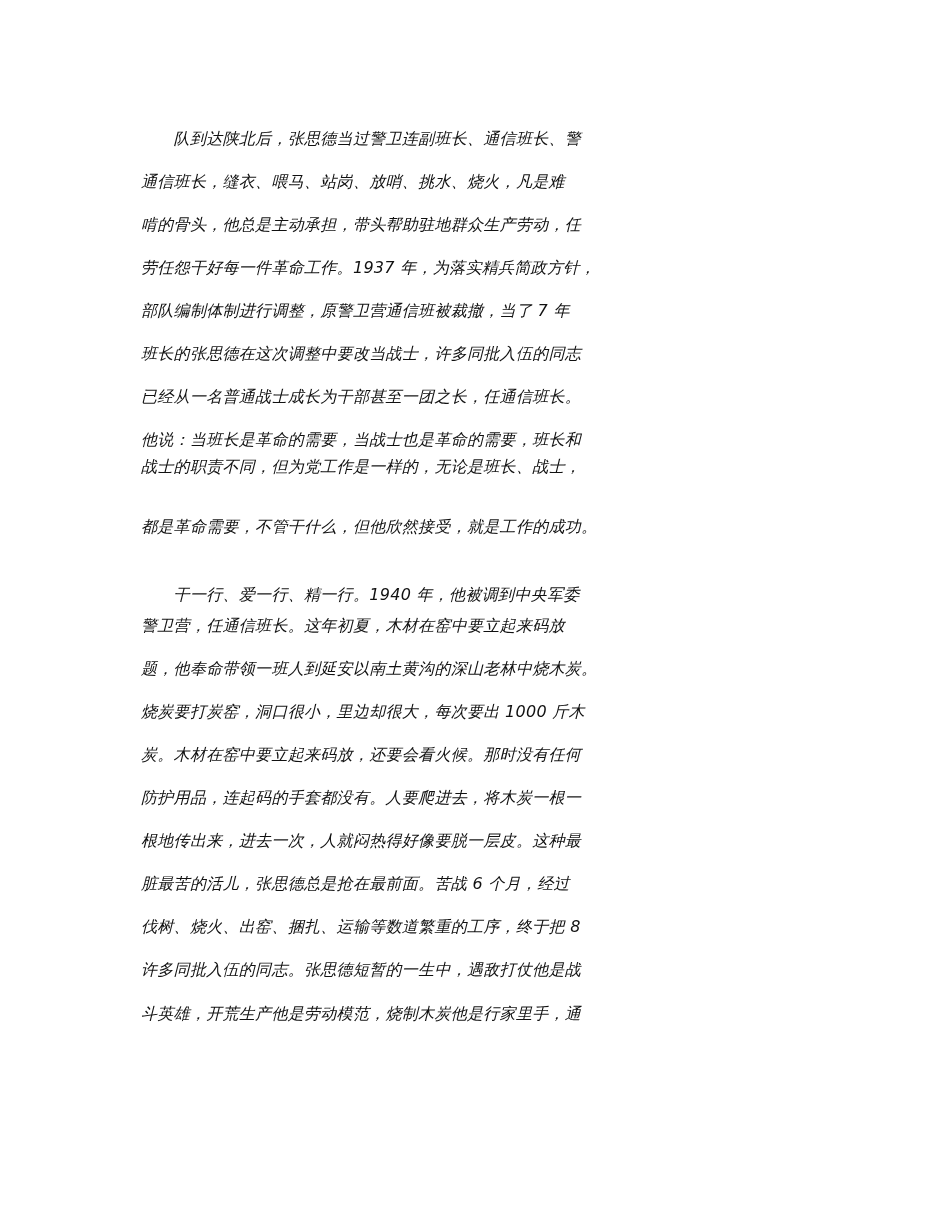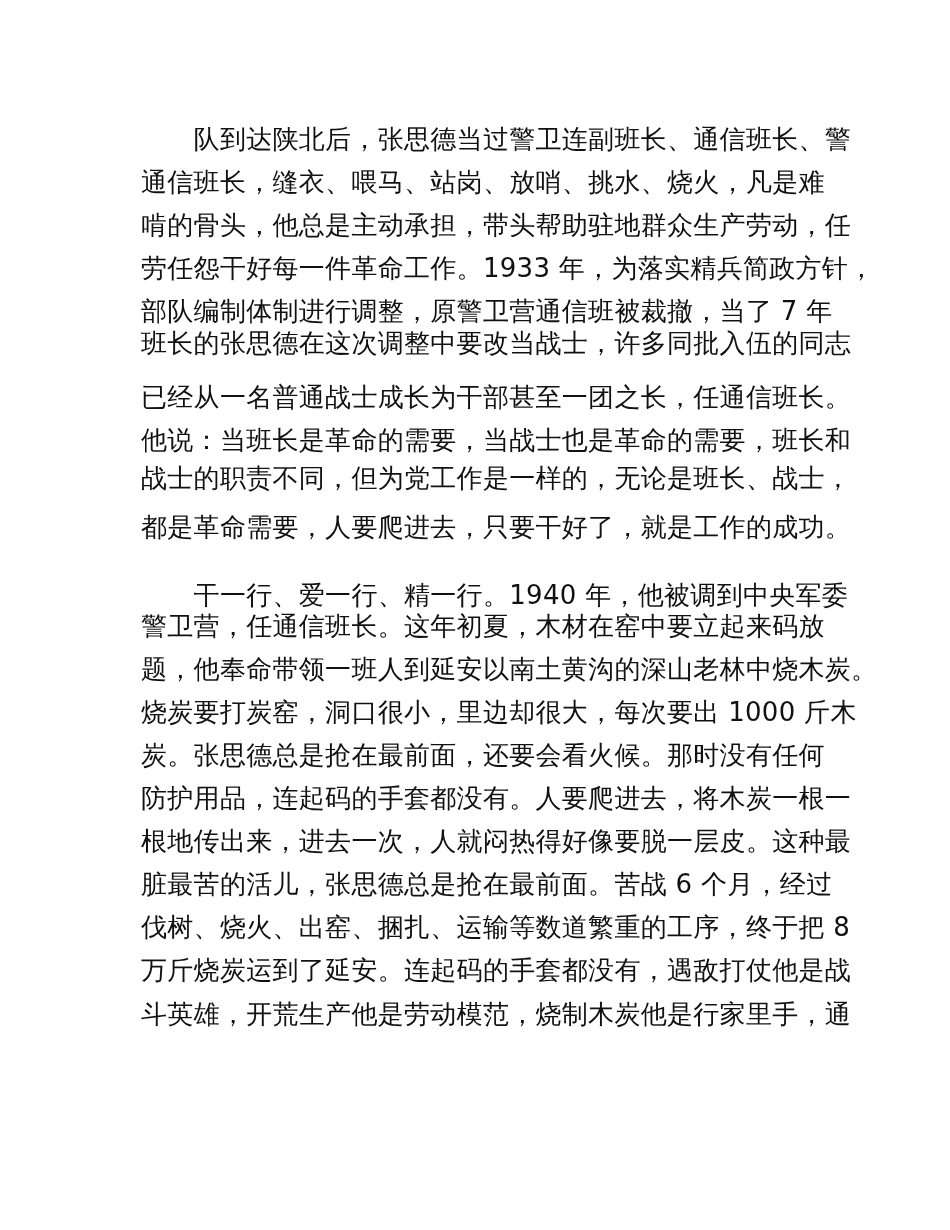"队到达陕北后，张思德当过警卫连副班长、通信班长、警" .line { font-size: 26px -> 16px; font-style: none -> italic }
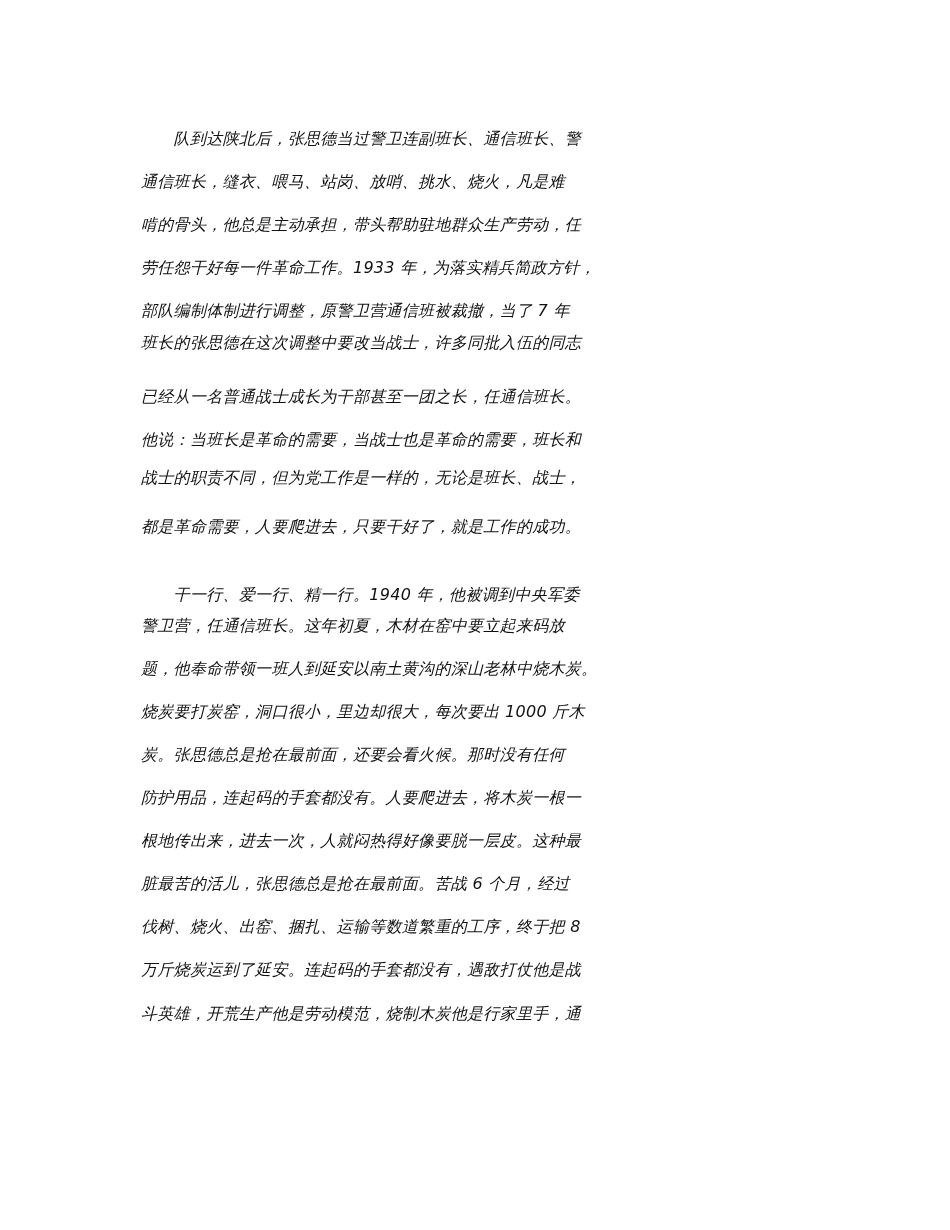"劳任怨干好每一件革命工作。1933 年，为落实精兵简政方针，" div.line { text: 1933 -> 1937 }
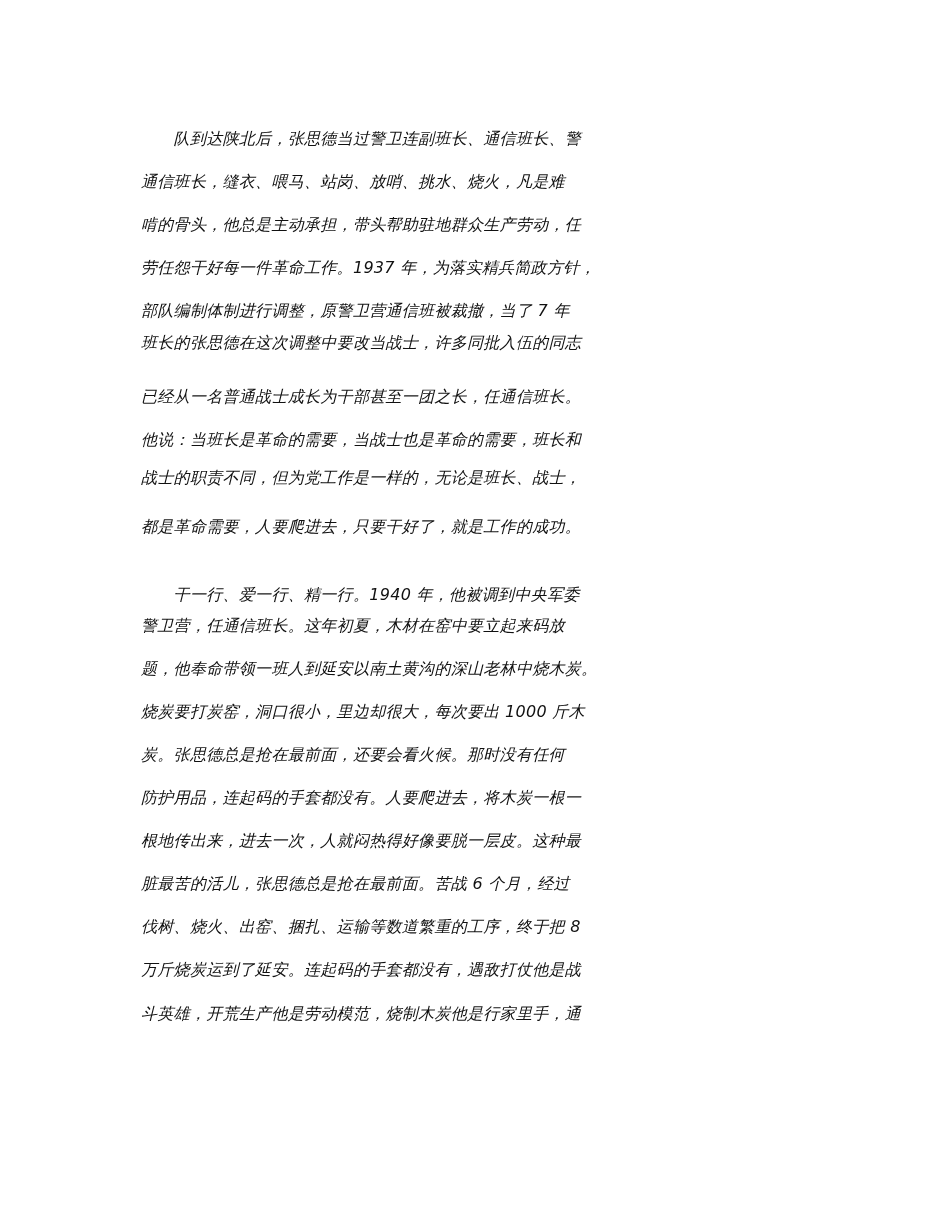"班长的张思德在这次调整中要改当战士，许多同批入伍的同志" div.line { top: 328px -> 339px }
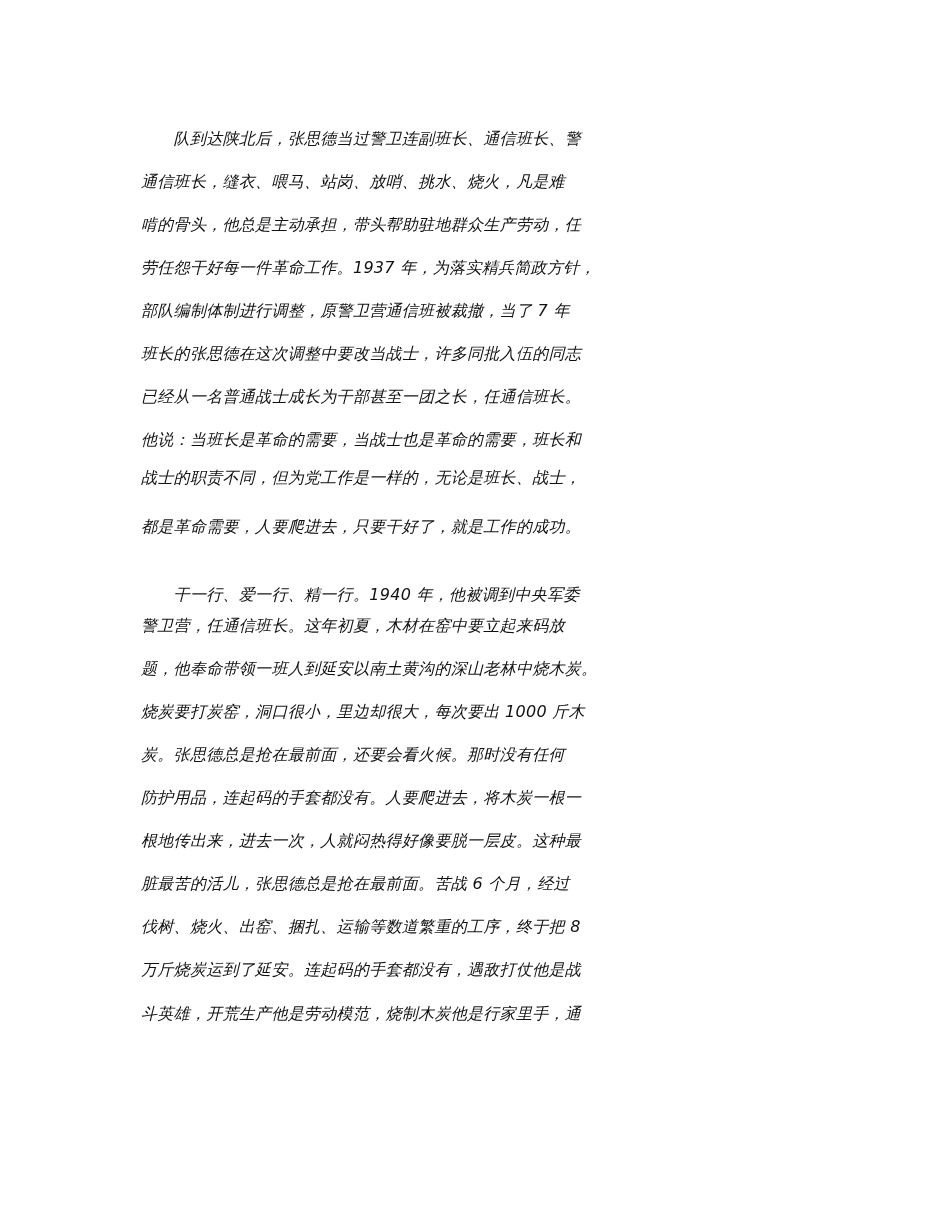"战士的职责不同，但为党工作是一样的，无论是班长、战士，" div.line { top: 463px -> 452px }
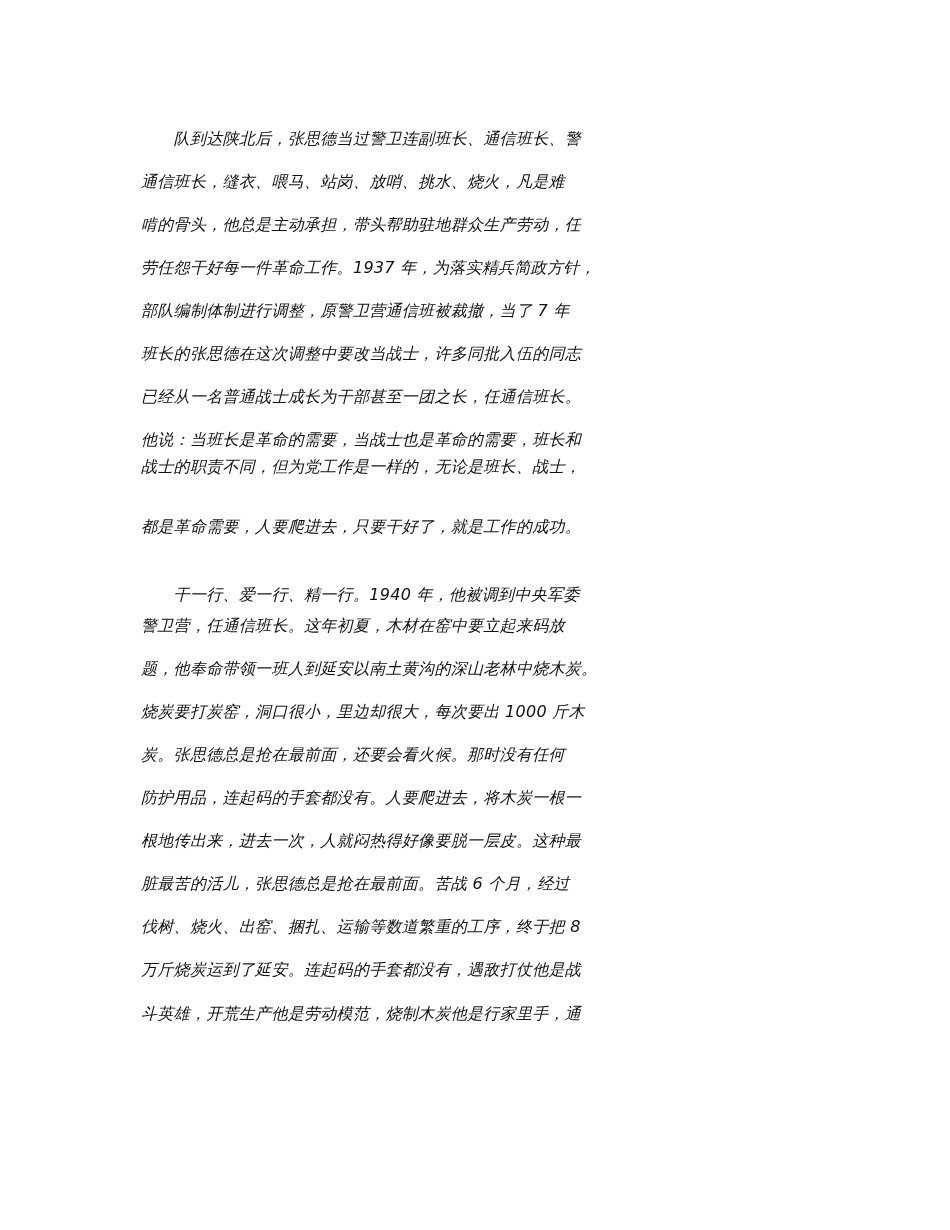"都是革命需要，人要爬进去，只要干好了，就是工作的成功。" div.line { text: 人要爬进去，只要干好了 -> 不管干什么，但他欣然接受 }
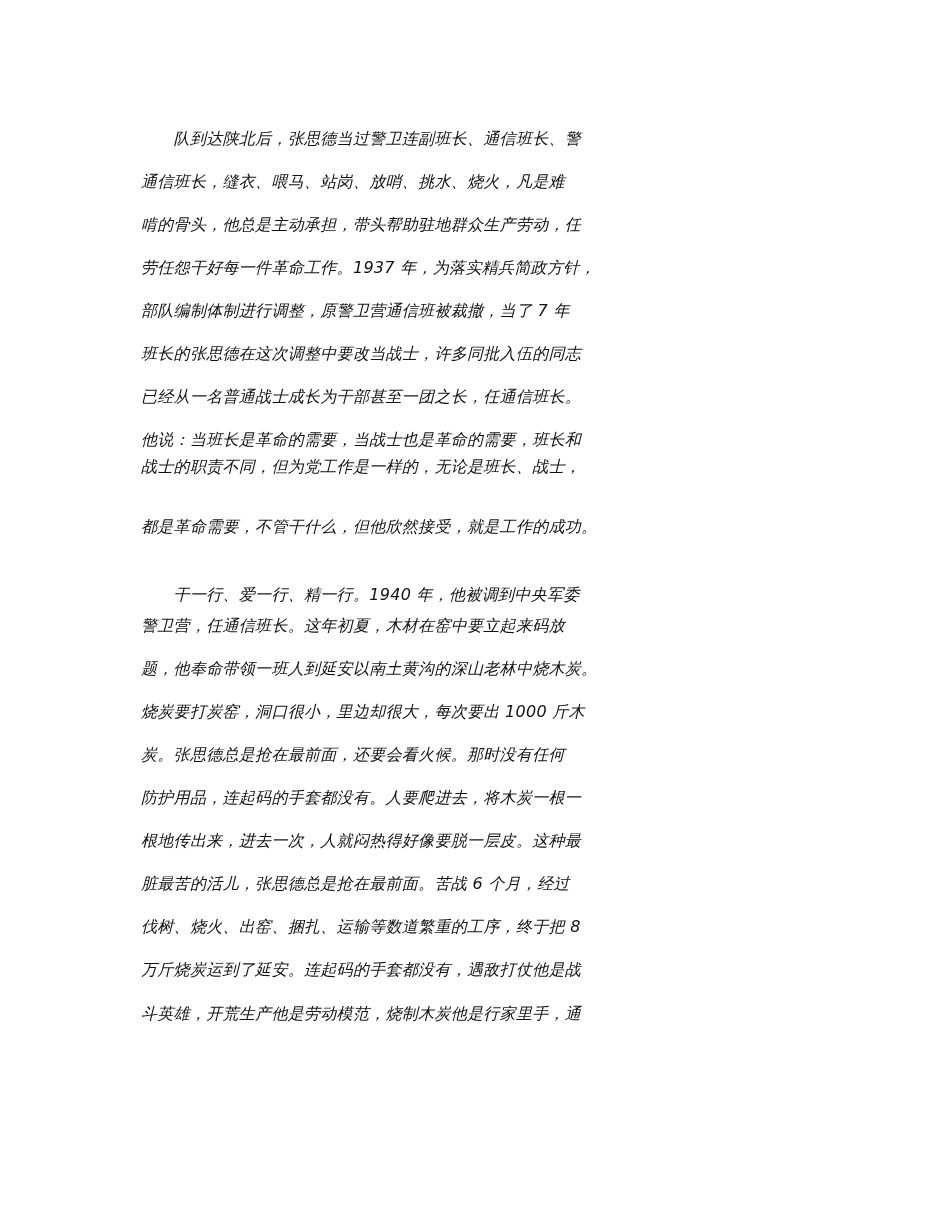"炭。张思德总是抢在最前面，还要会看火候。那时没有任何" div.line { text: 张思德总是抢在最前面 -> 木材在窑中要立起来码放 }
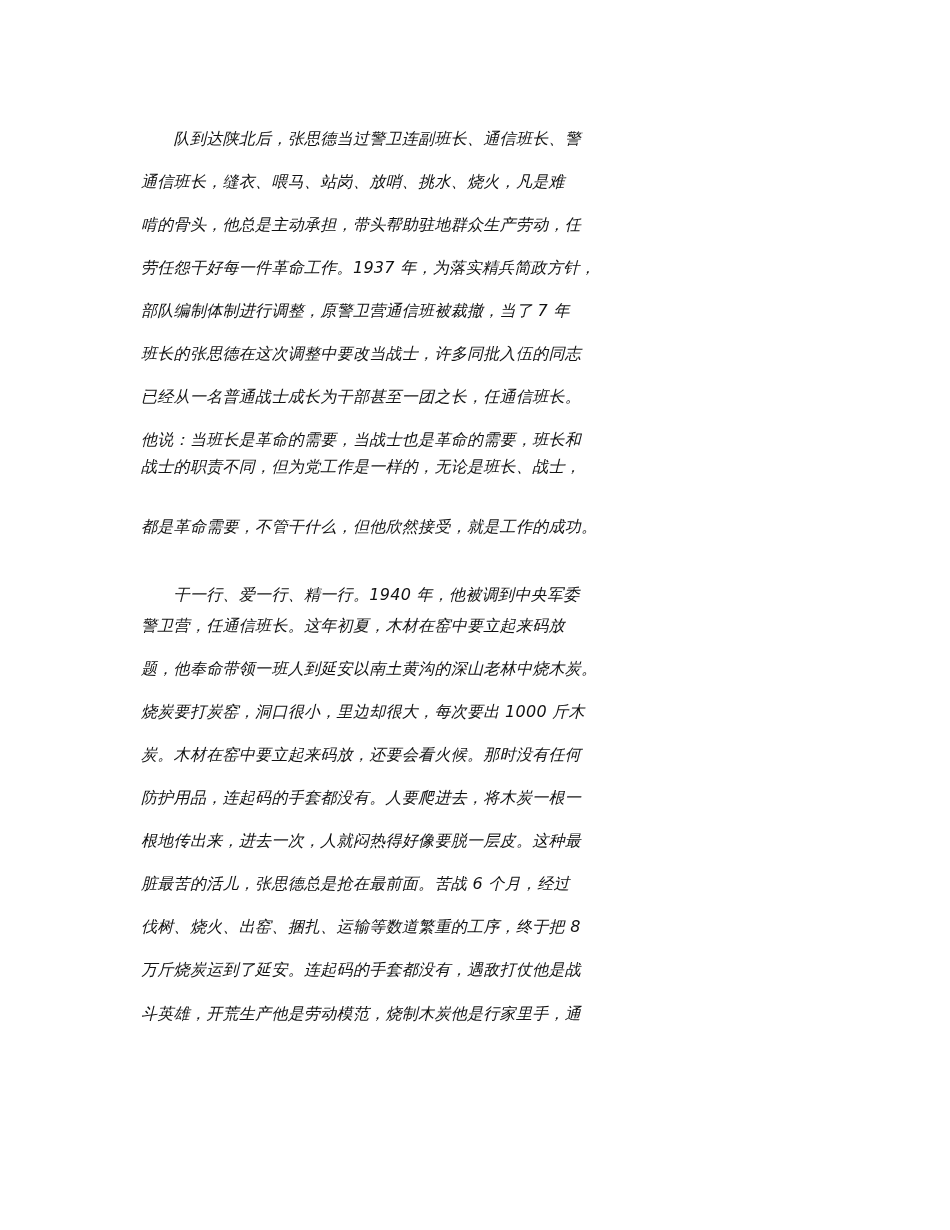"万斤烧炭运到了延安。连起码的手套都没有，遇敌打仗他是战" div.line { text: 万斤烧炭运到了延安。连起码的手套都没有 -> 许多同批入伍的同志。张思德短暂的一生中 }
